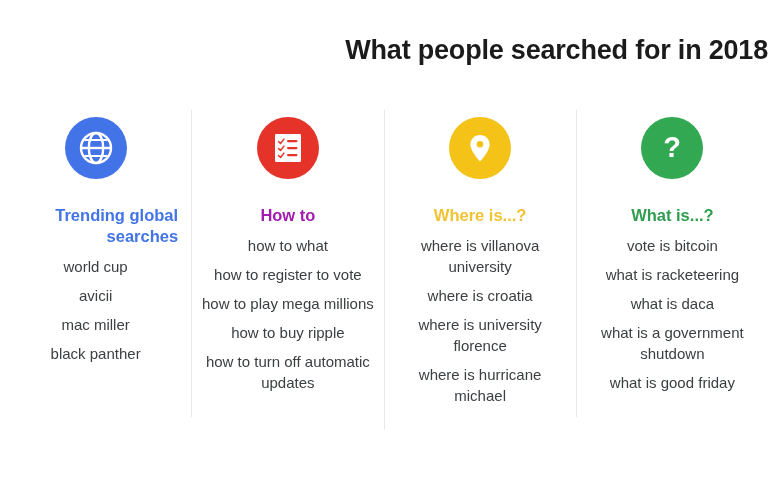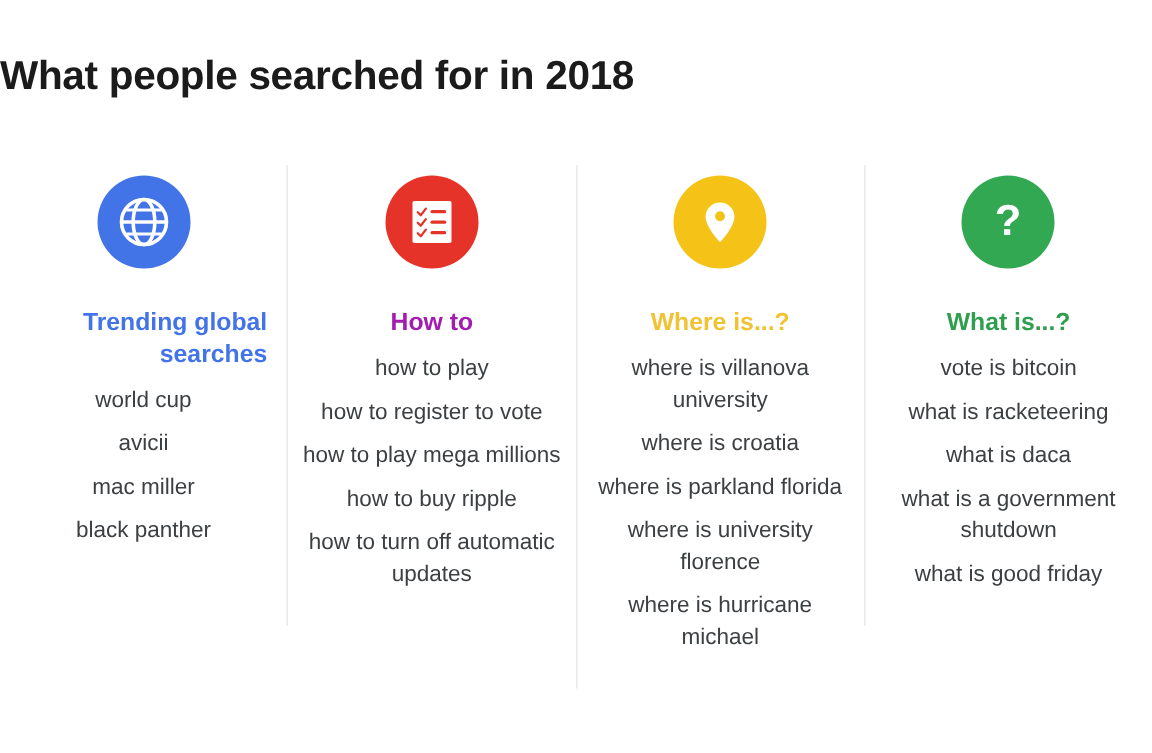"What people searched for in" .title { text-align: left -> right }
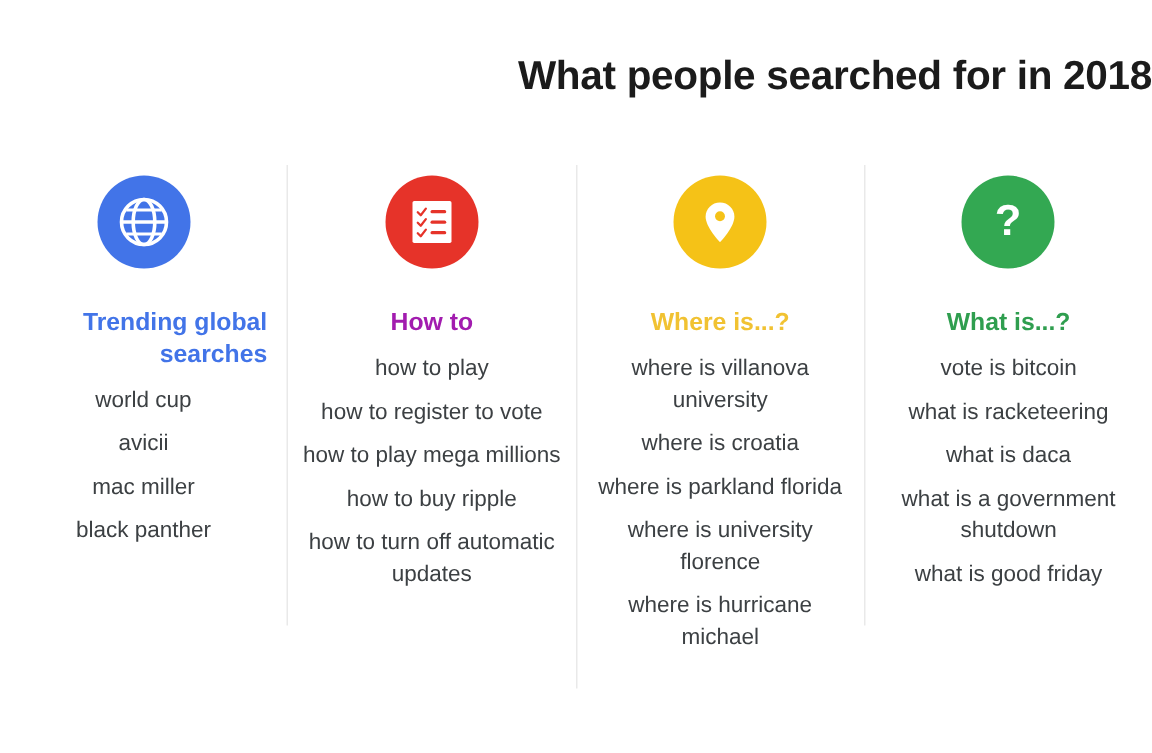"how to play" li { text: play -> what }
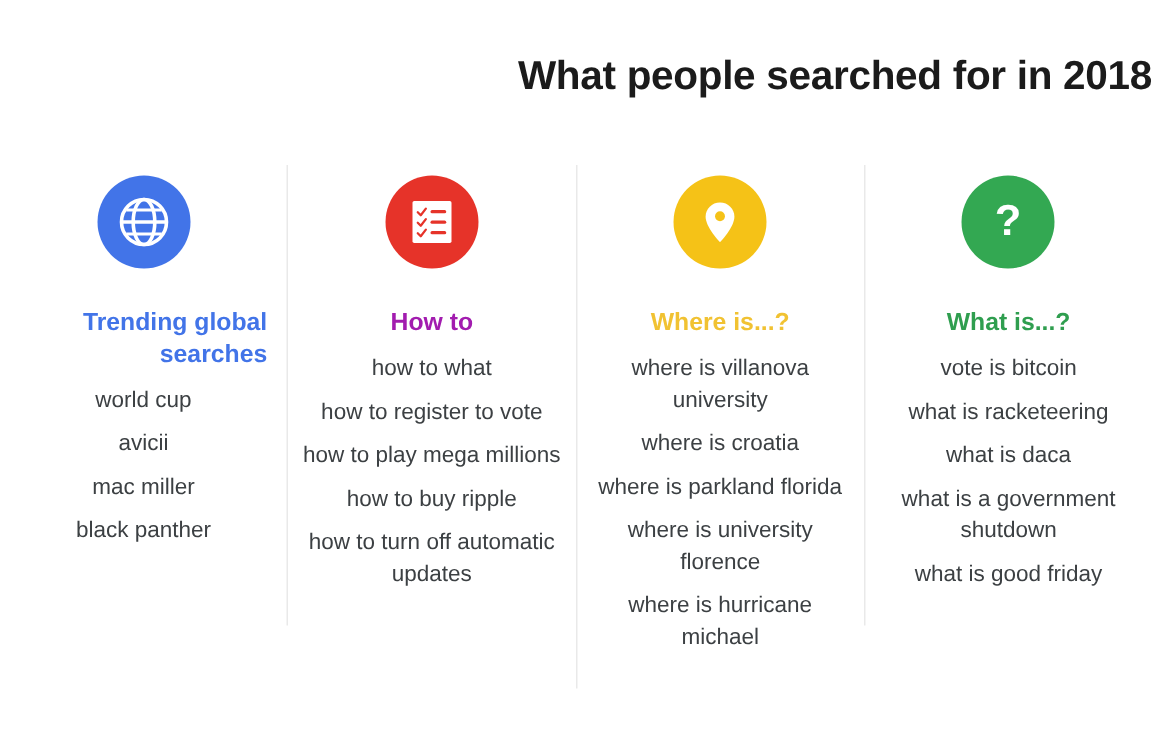"where is parkland florida" li { html: <li>where is parkland florida</li> -> none }
